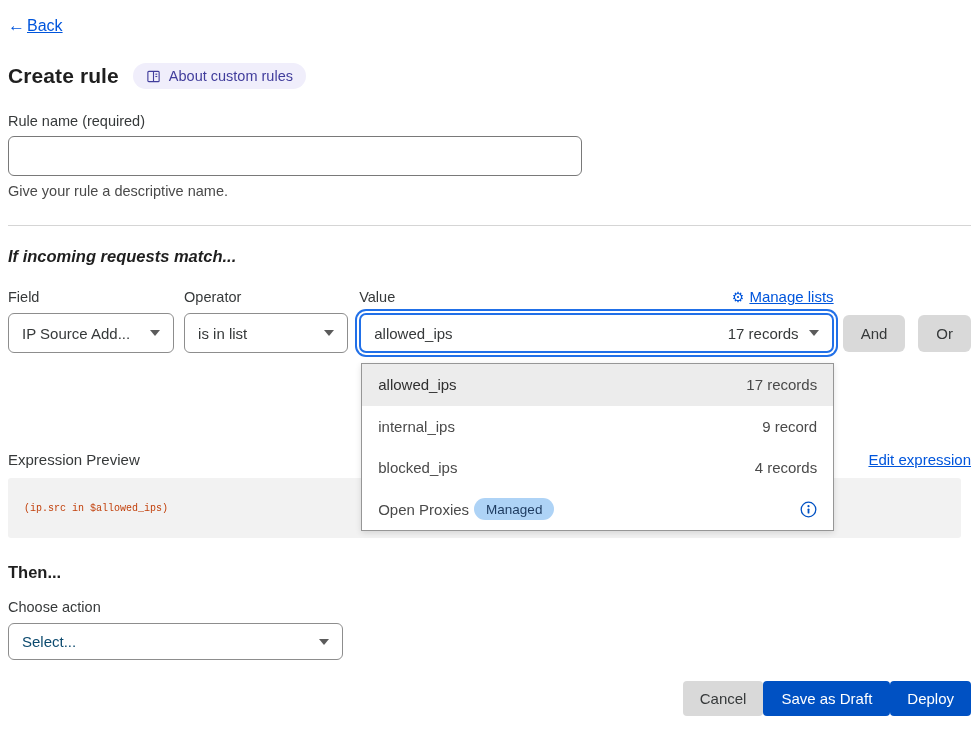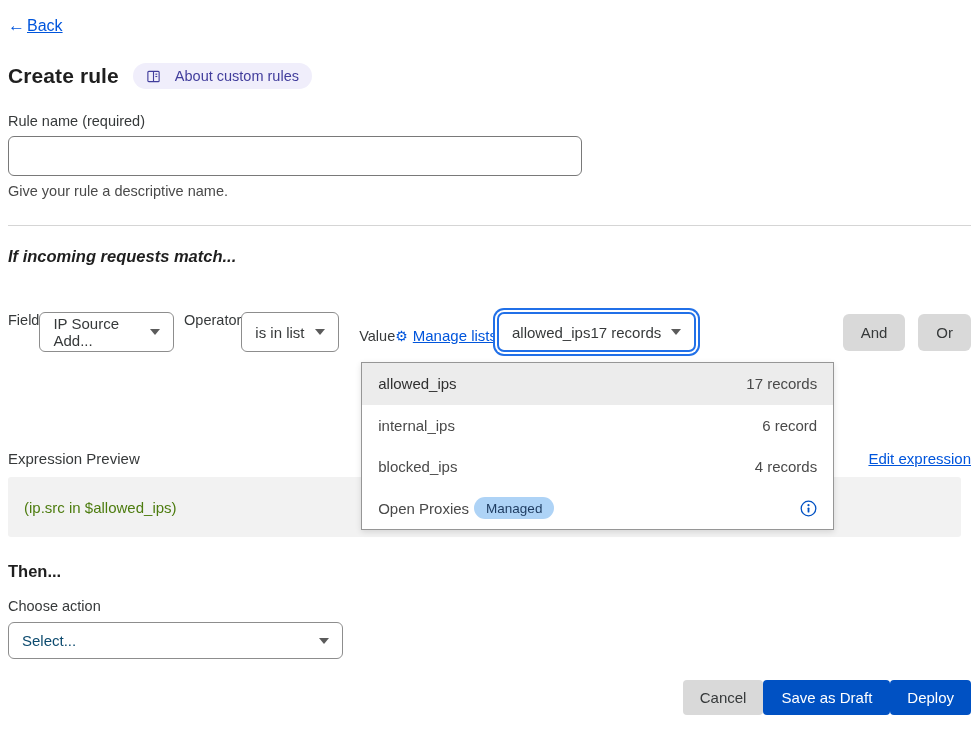"About custom rules" .about-pill { gap: 14px -> 8px }
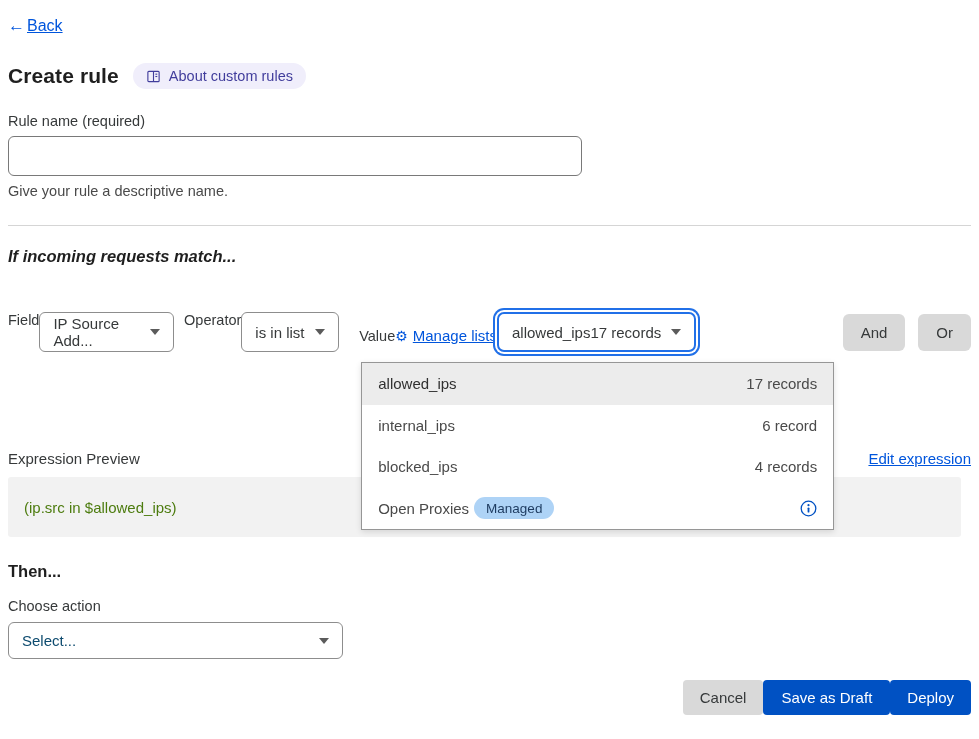"Field" .fg { flex-direction: row -> column; margin-top: 24px -> none }
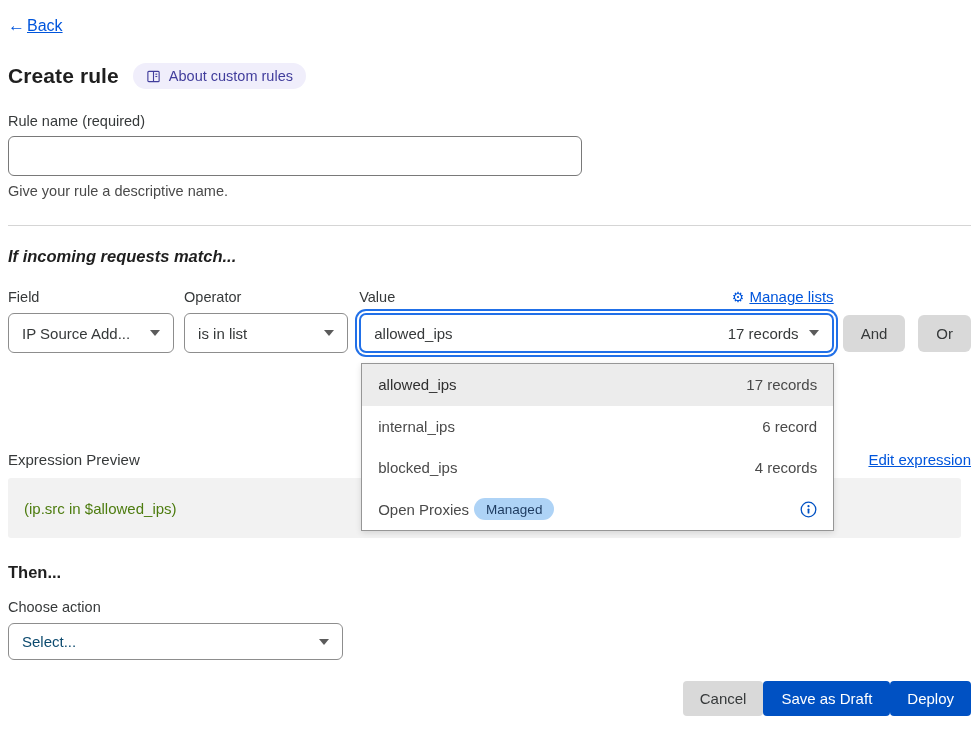"6 record" span.dd-meta { text: 6 -> 9 }
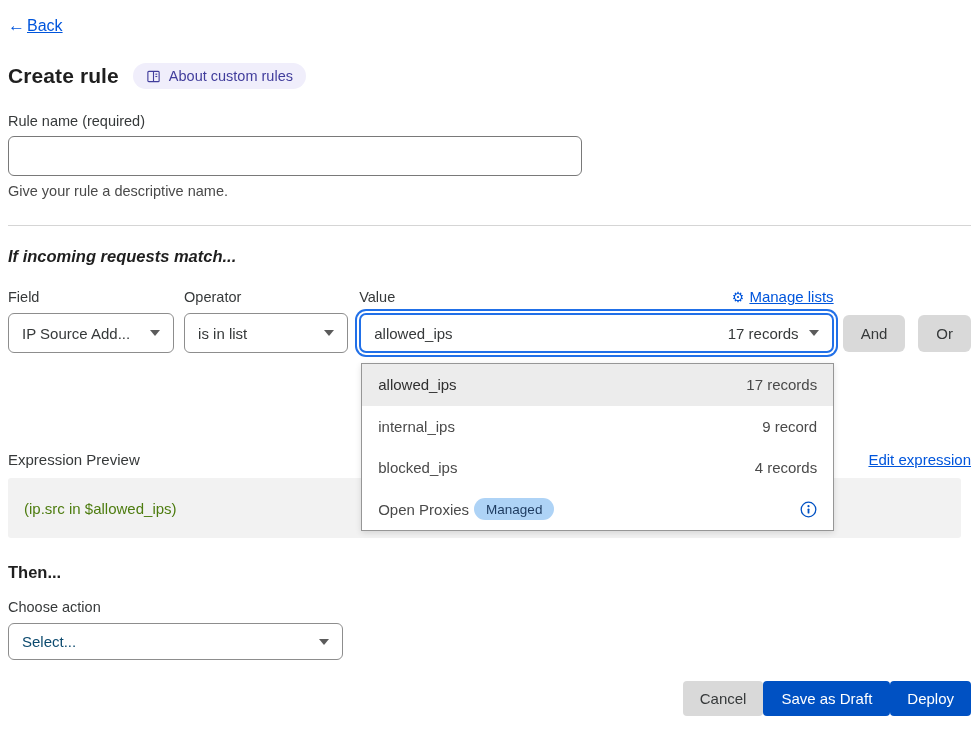"(ip.src in $allowed_ips)" .code-block code { color: #4d7c0f -> #c2410c; font-family: Liberation Sans, sans-serif -> Liberation Mono, monospace; font-size: 15px -> 10px }
